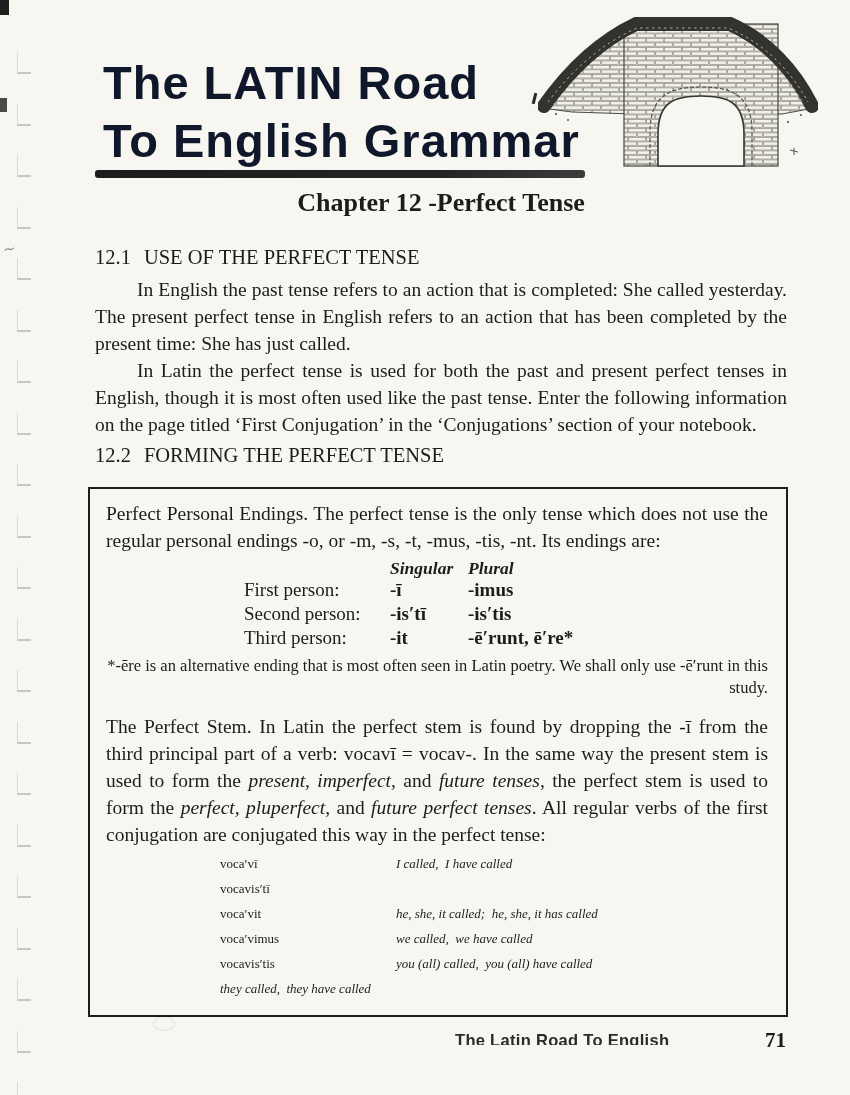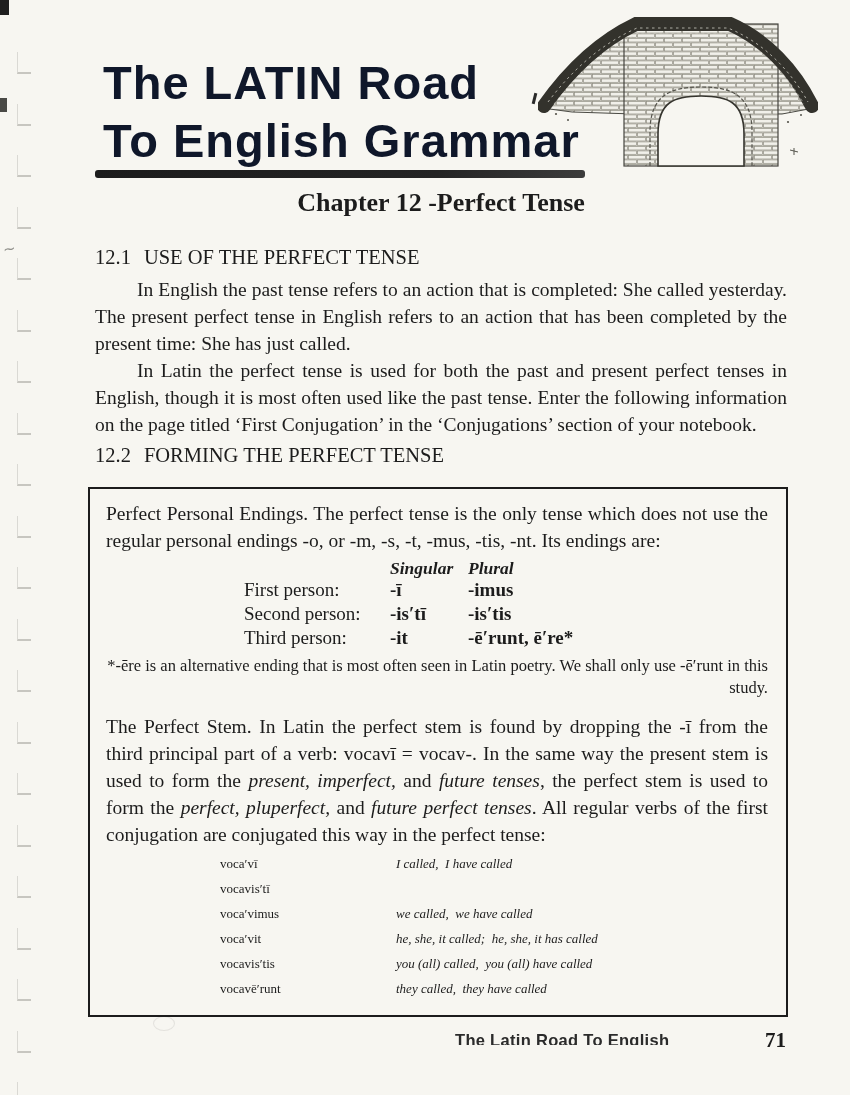"voca′vimus" div.conj-row { order: before "voca′vit" -> after "voca′vit" }
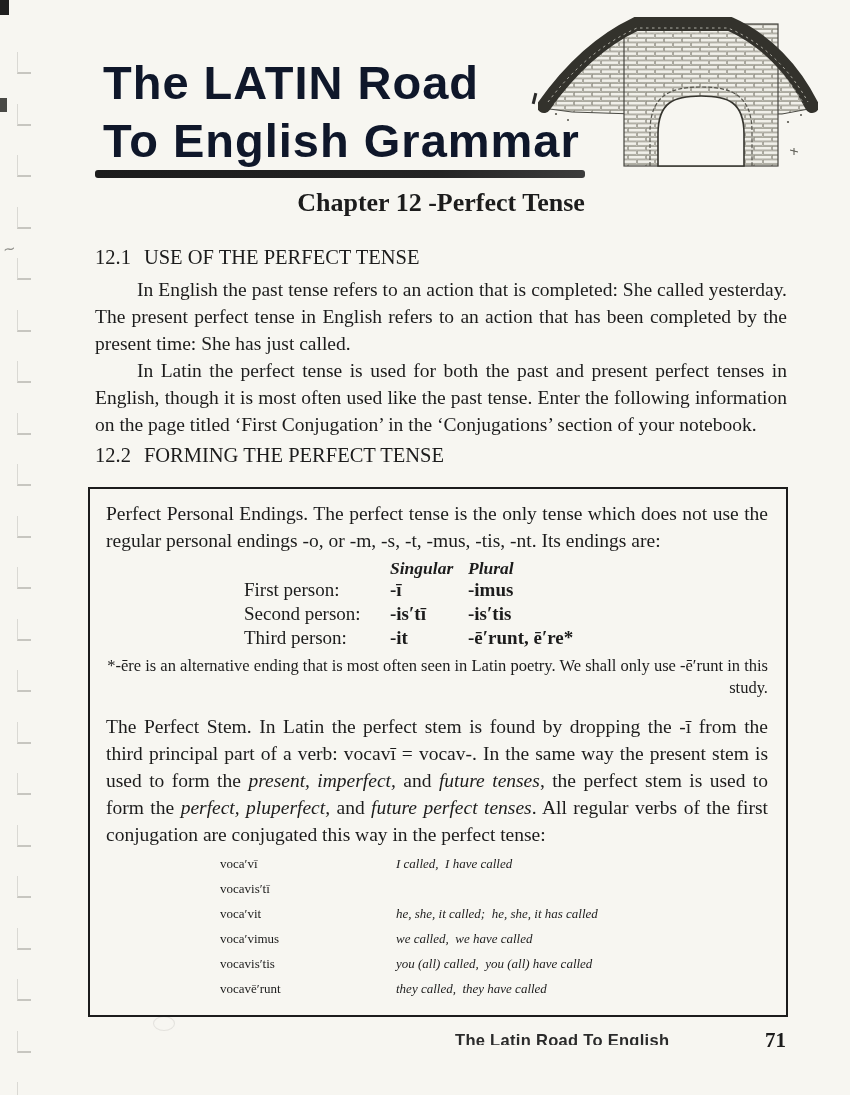"vocavē′runt" span.conj-la { html: <span><span>vocav</span><span>ē′runt</span></span> -> none }
